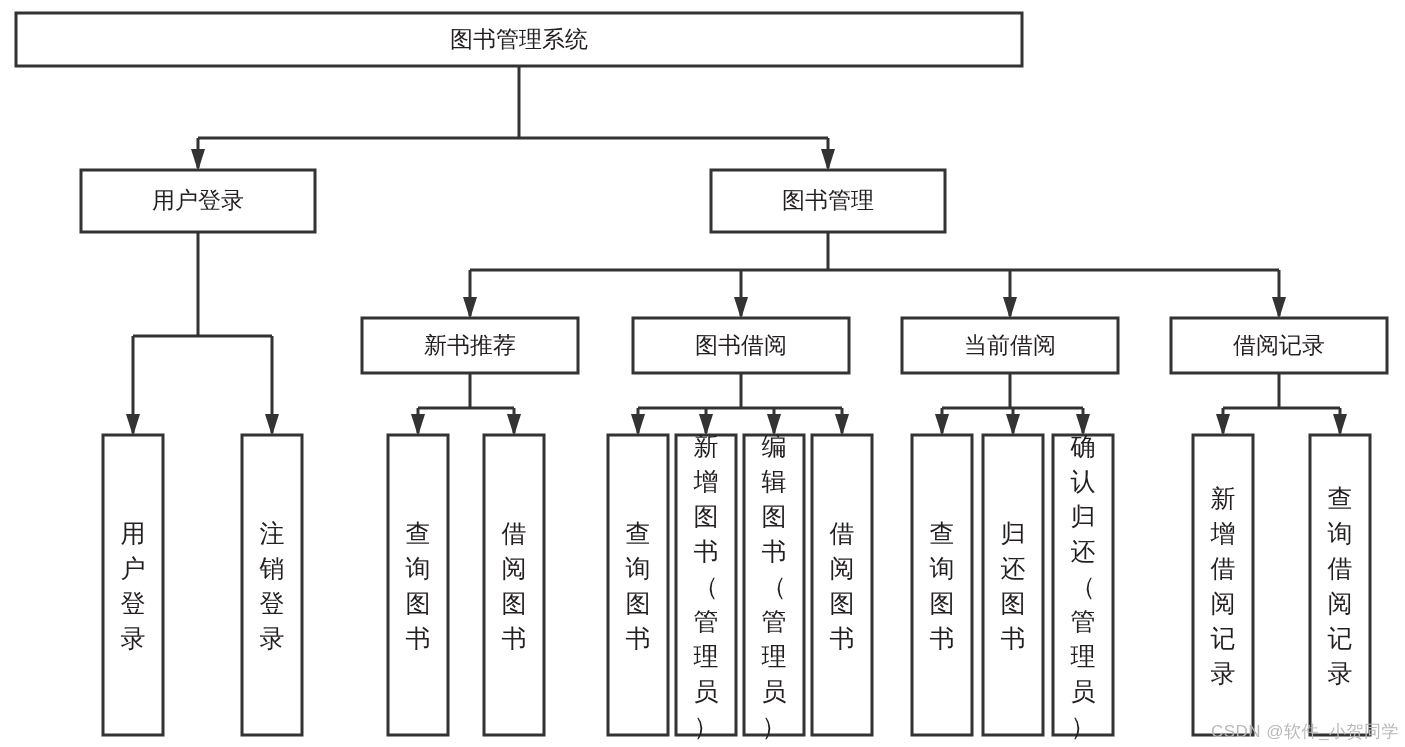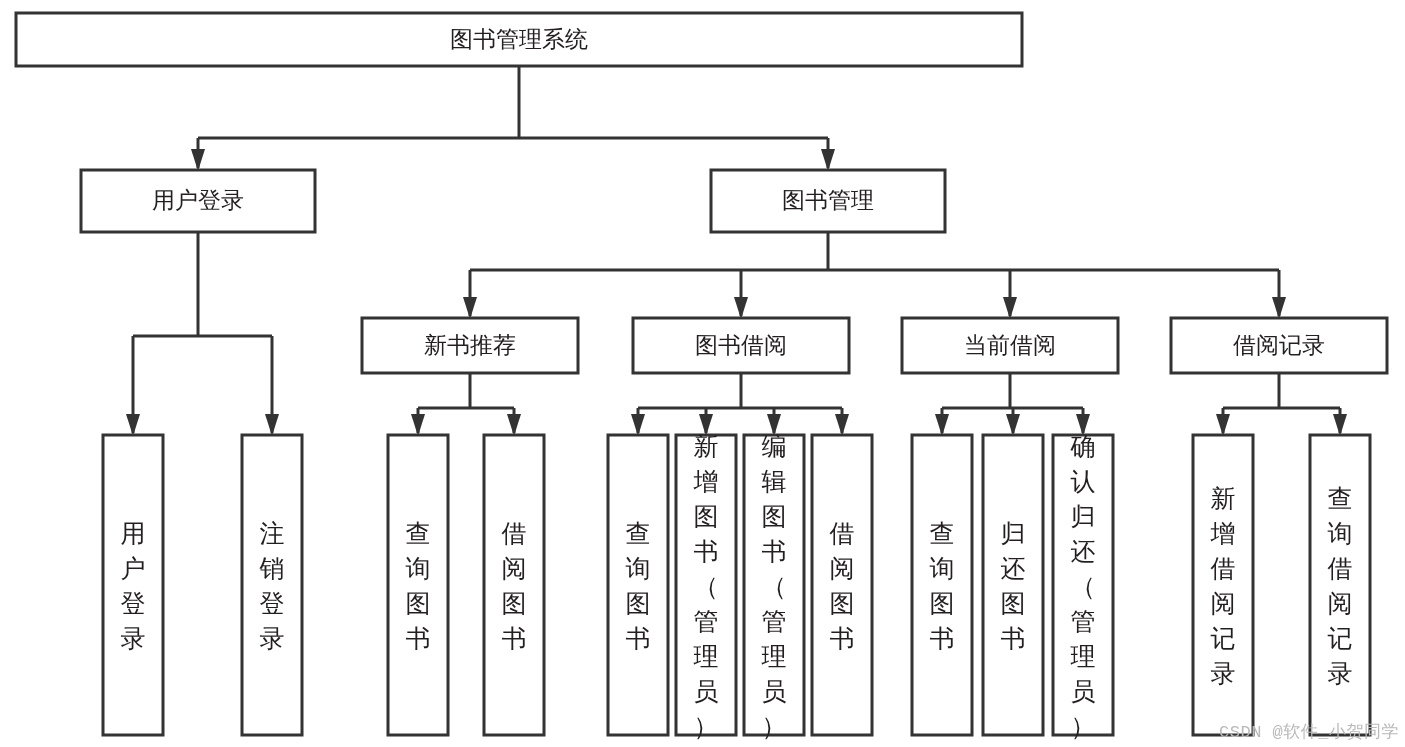"CSDN @软件_小贺同学" .watermark { font-family: Liberation Mono, monospace -> Liberation Sans, sans-serif }
